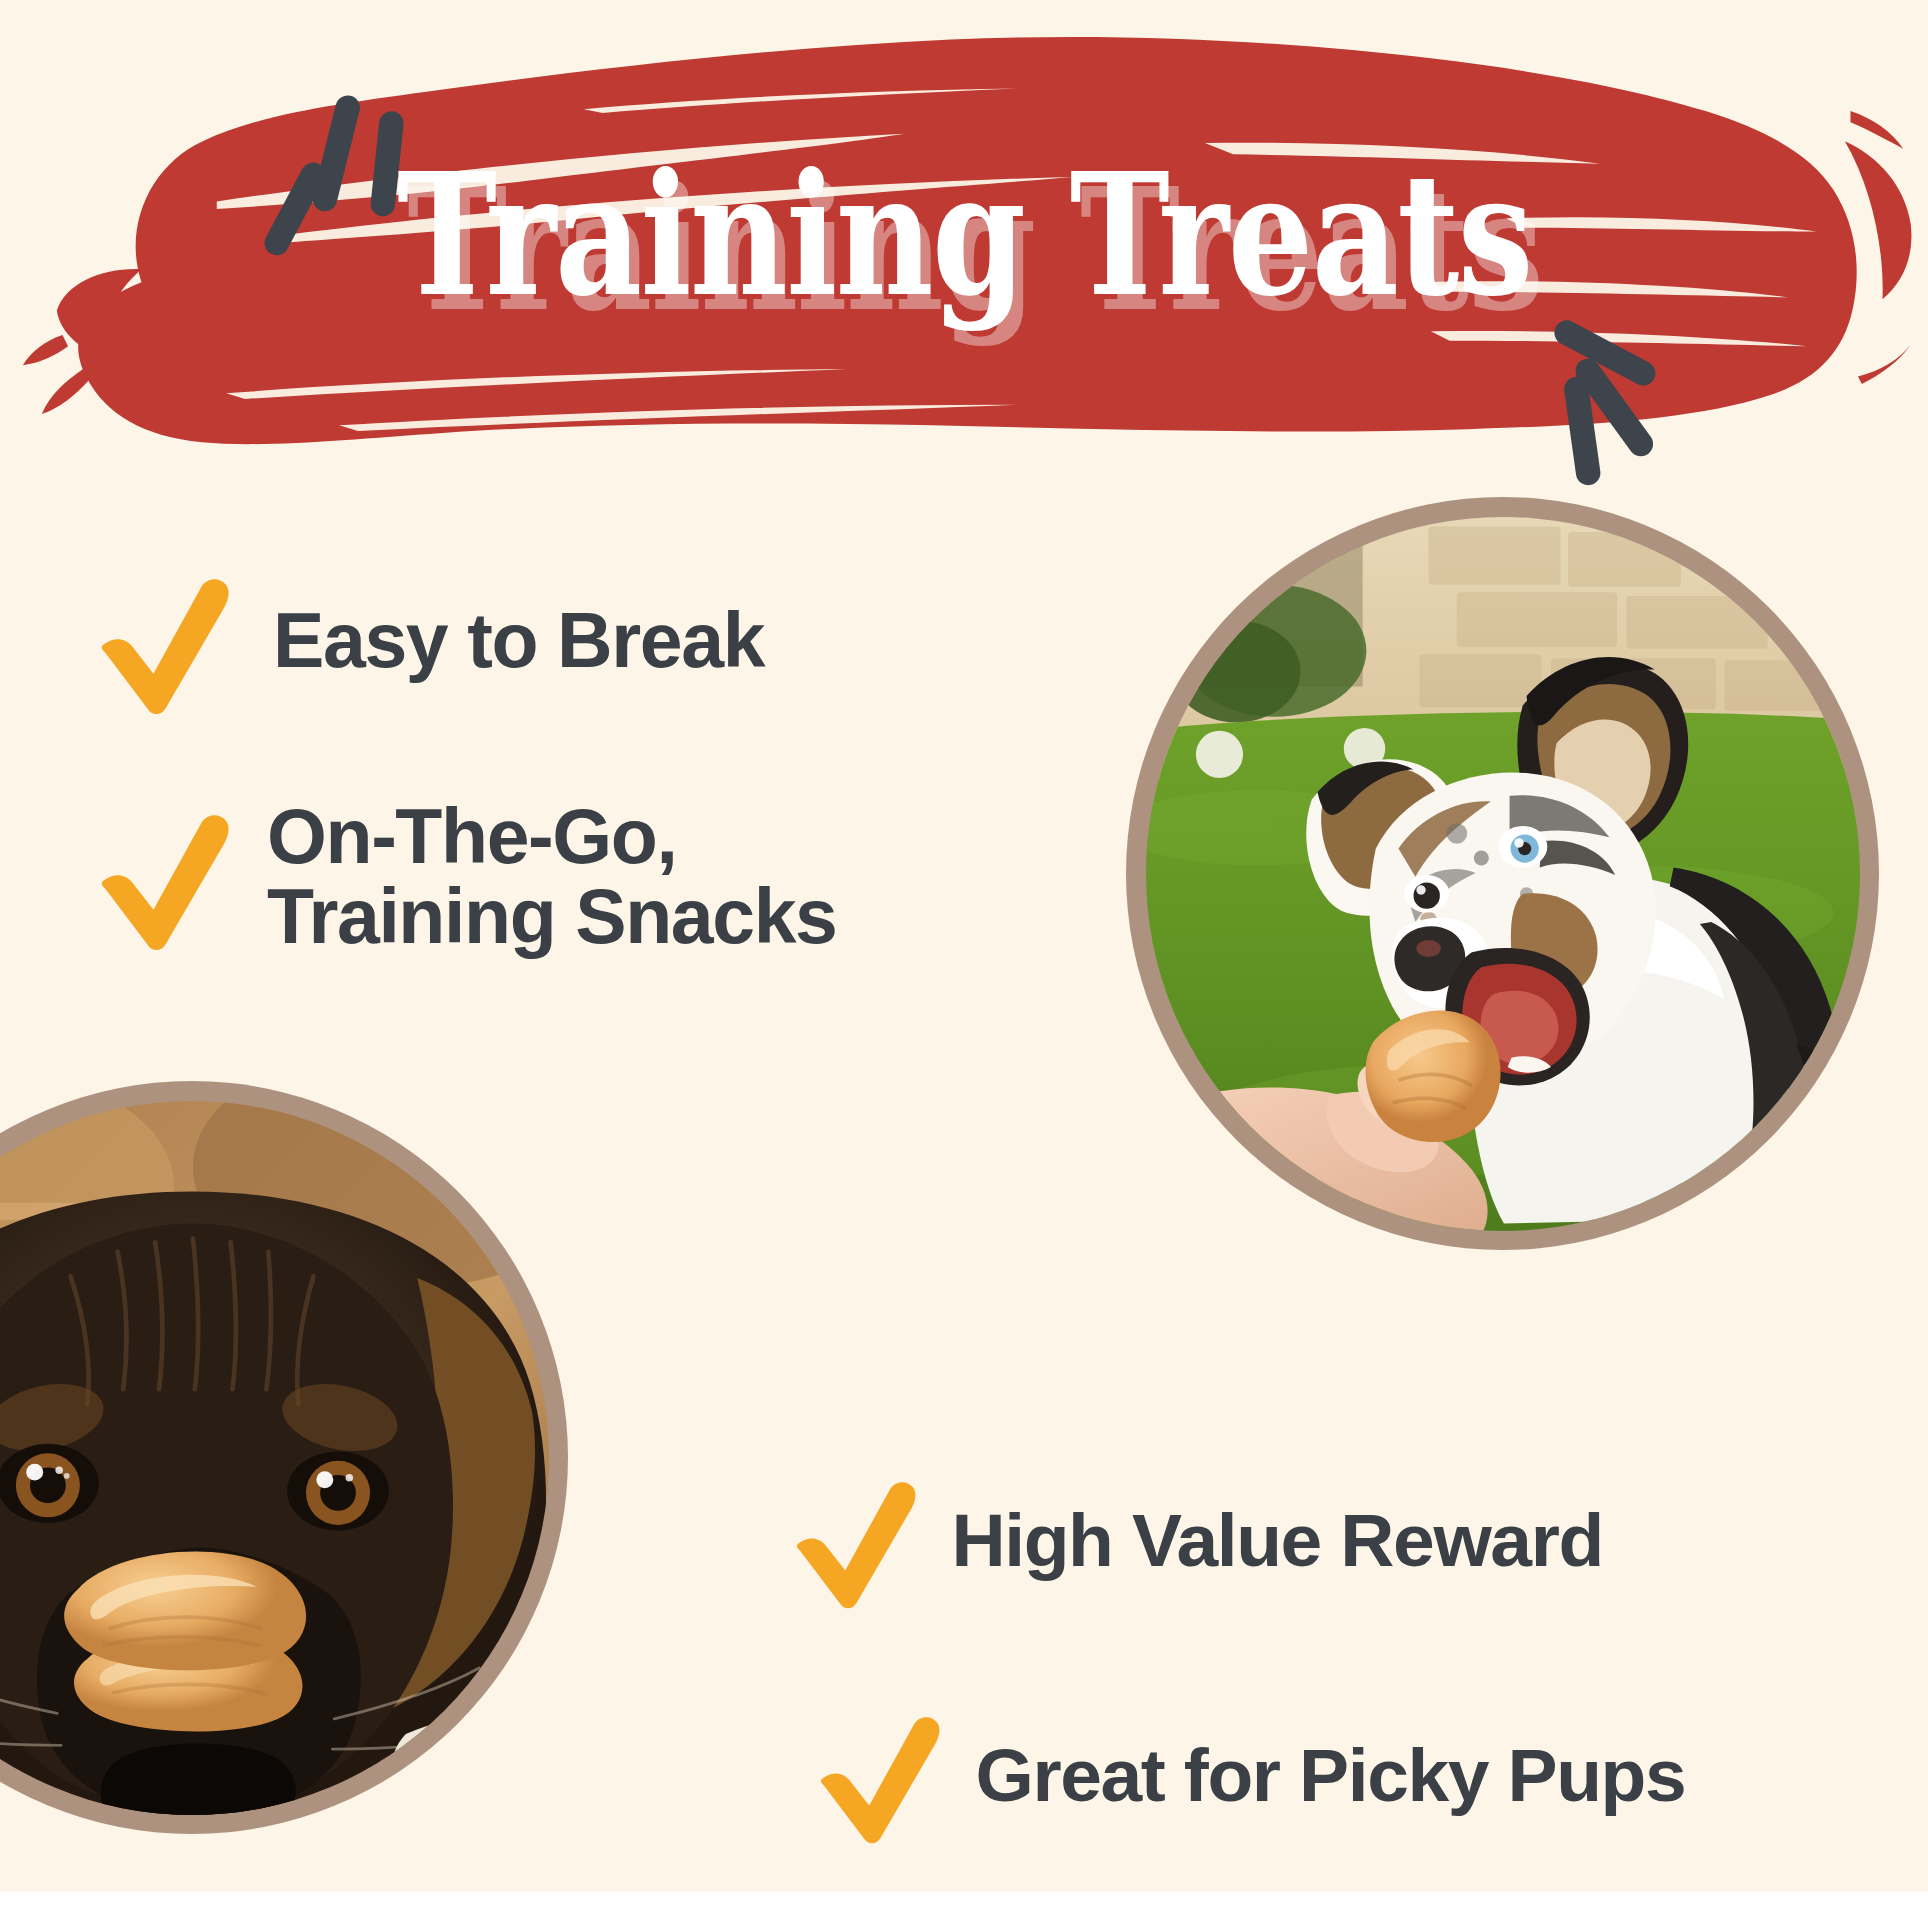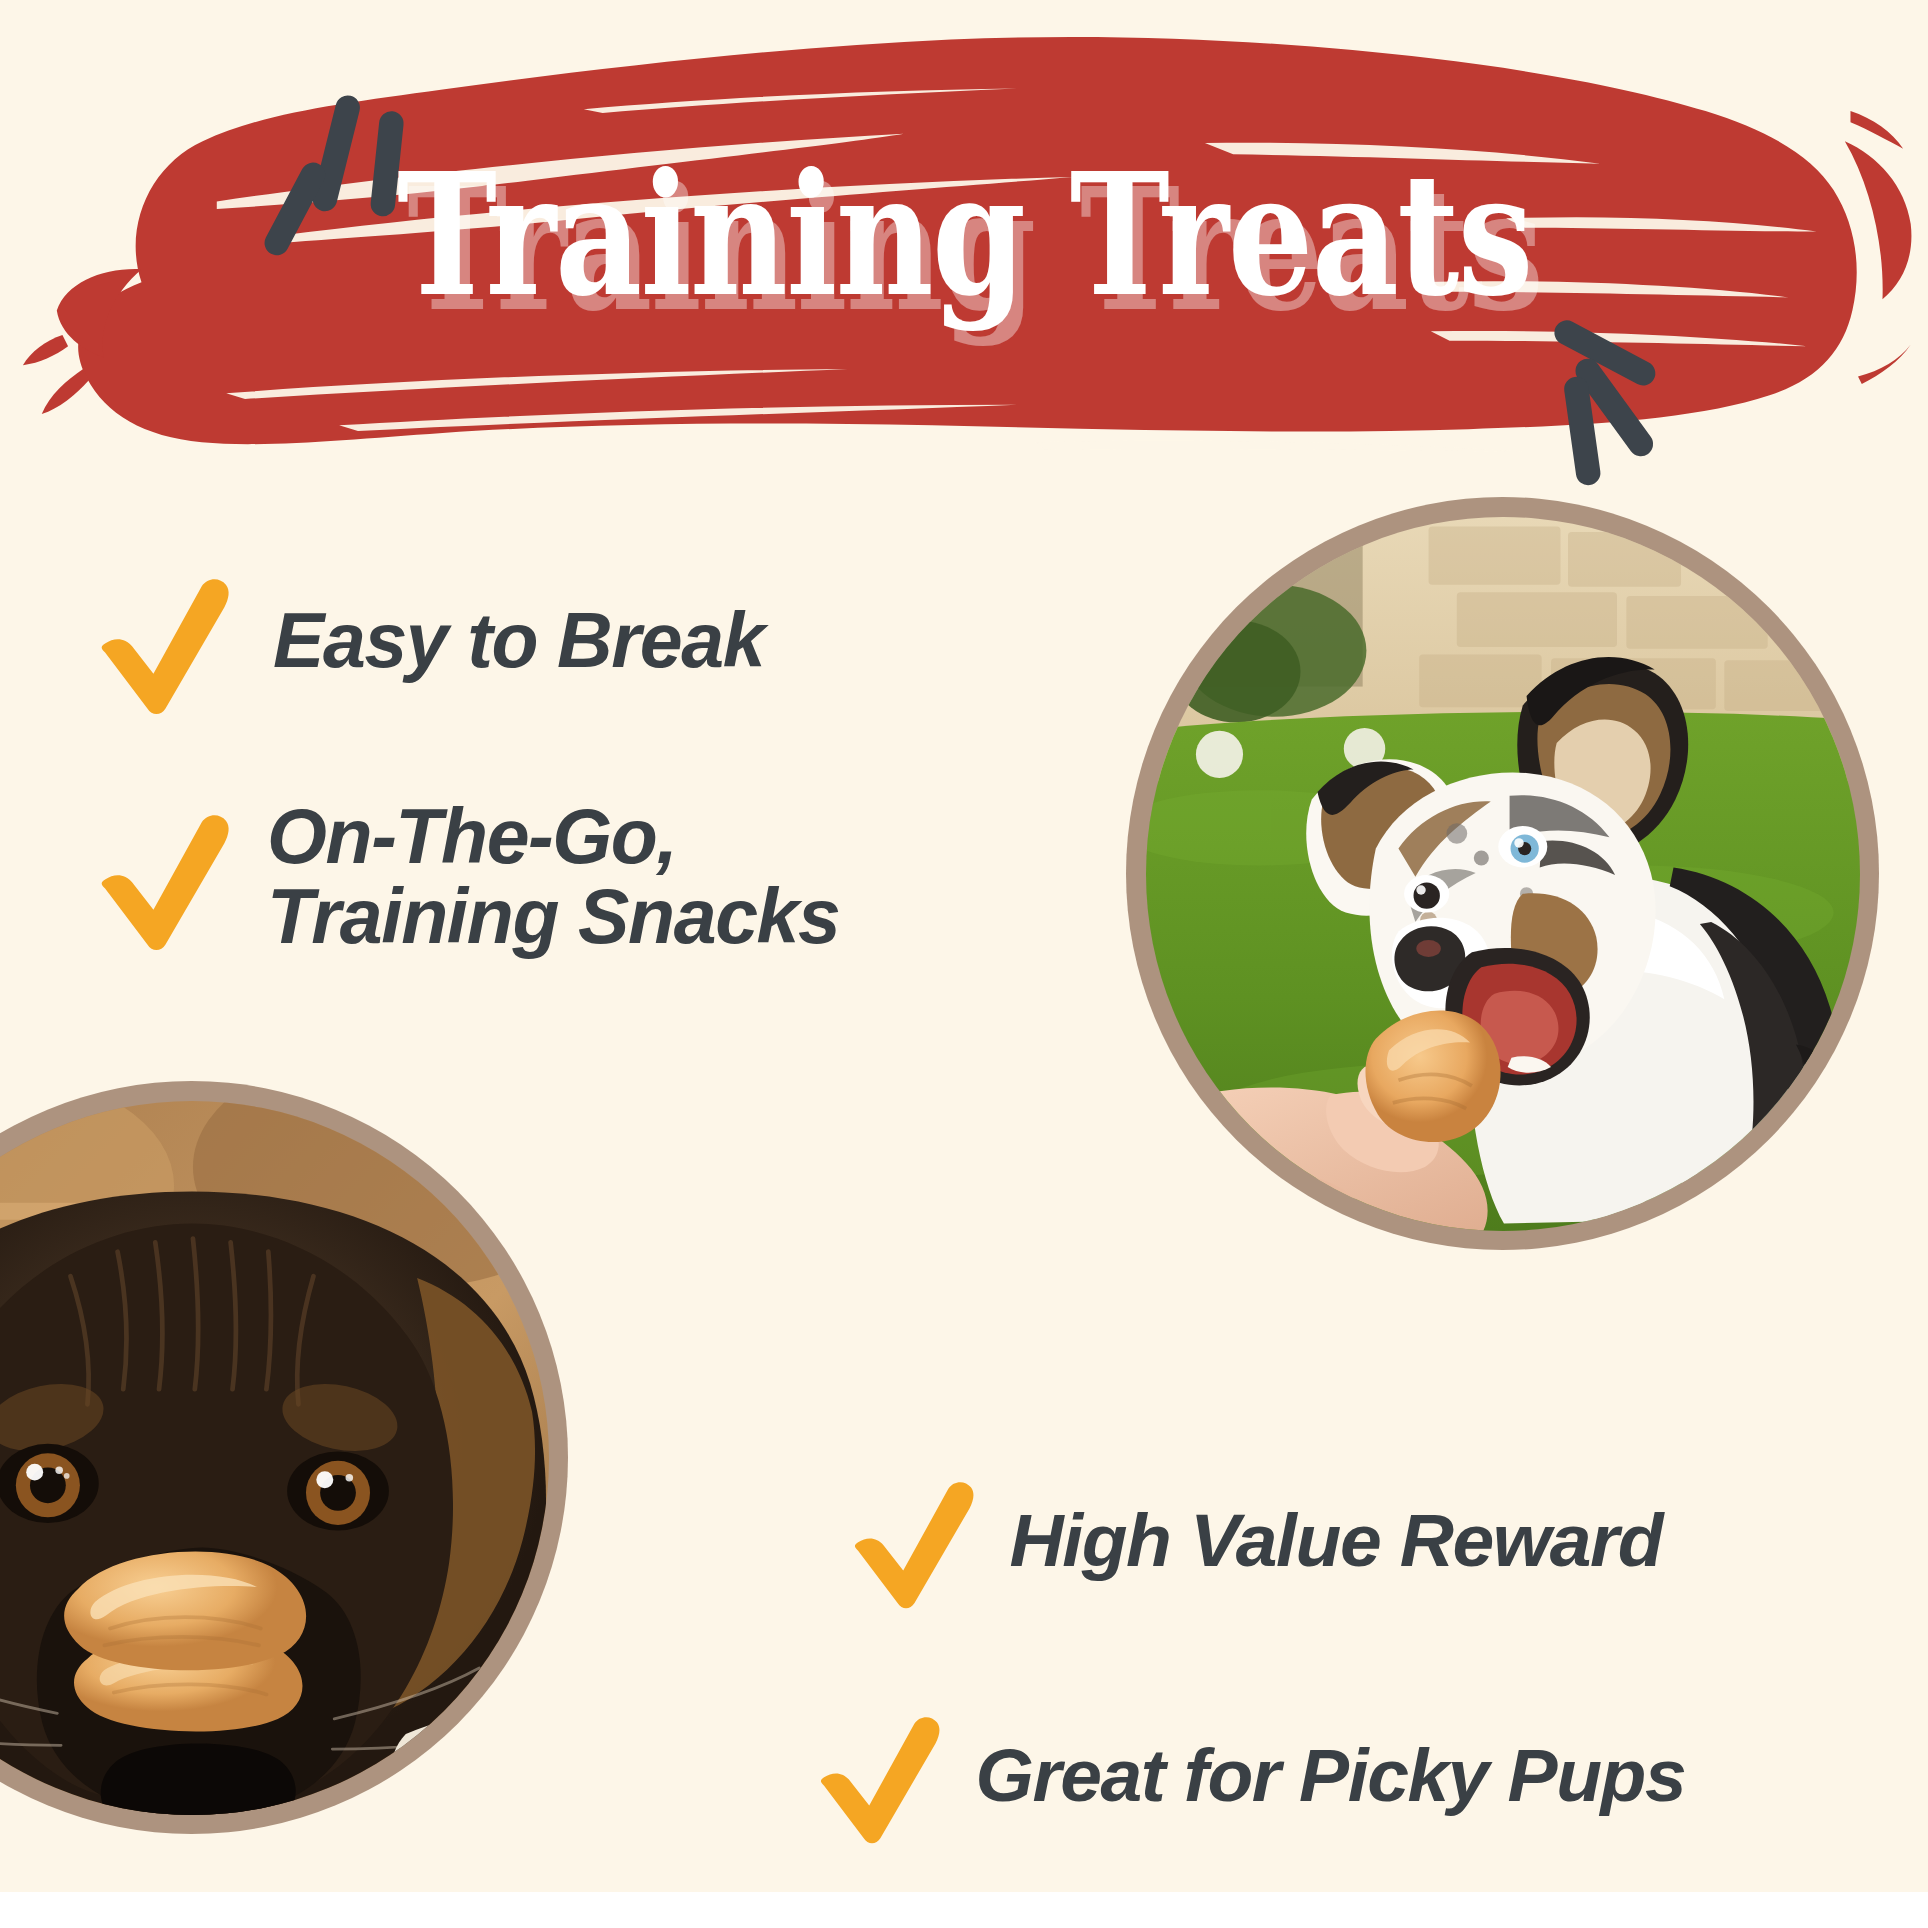"Easy to Break" .feature-label { font-style: italic -> none }
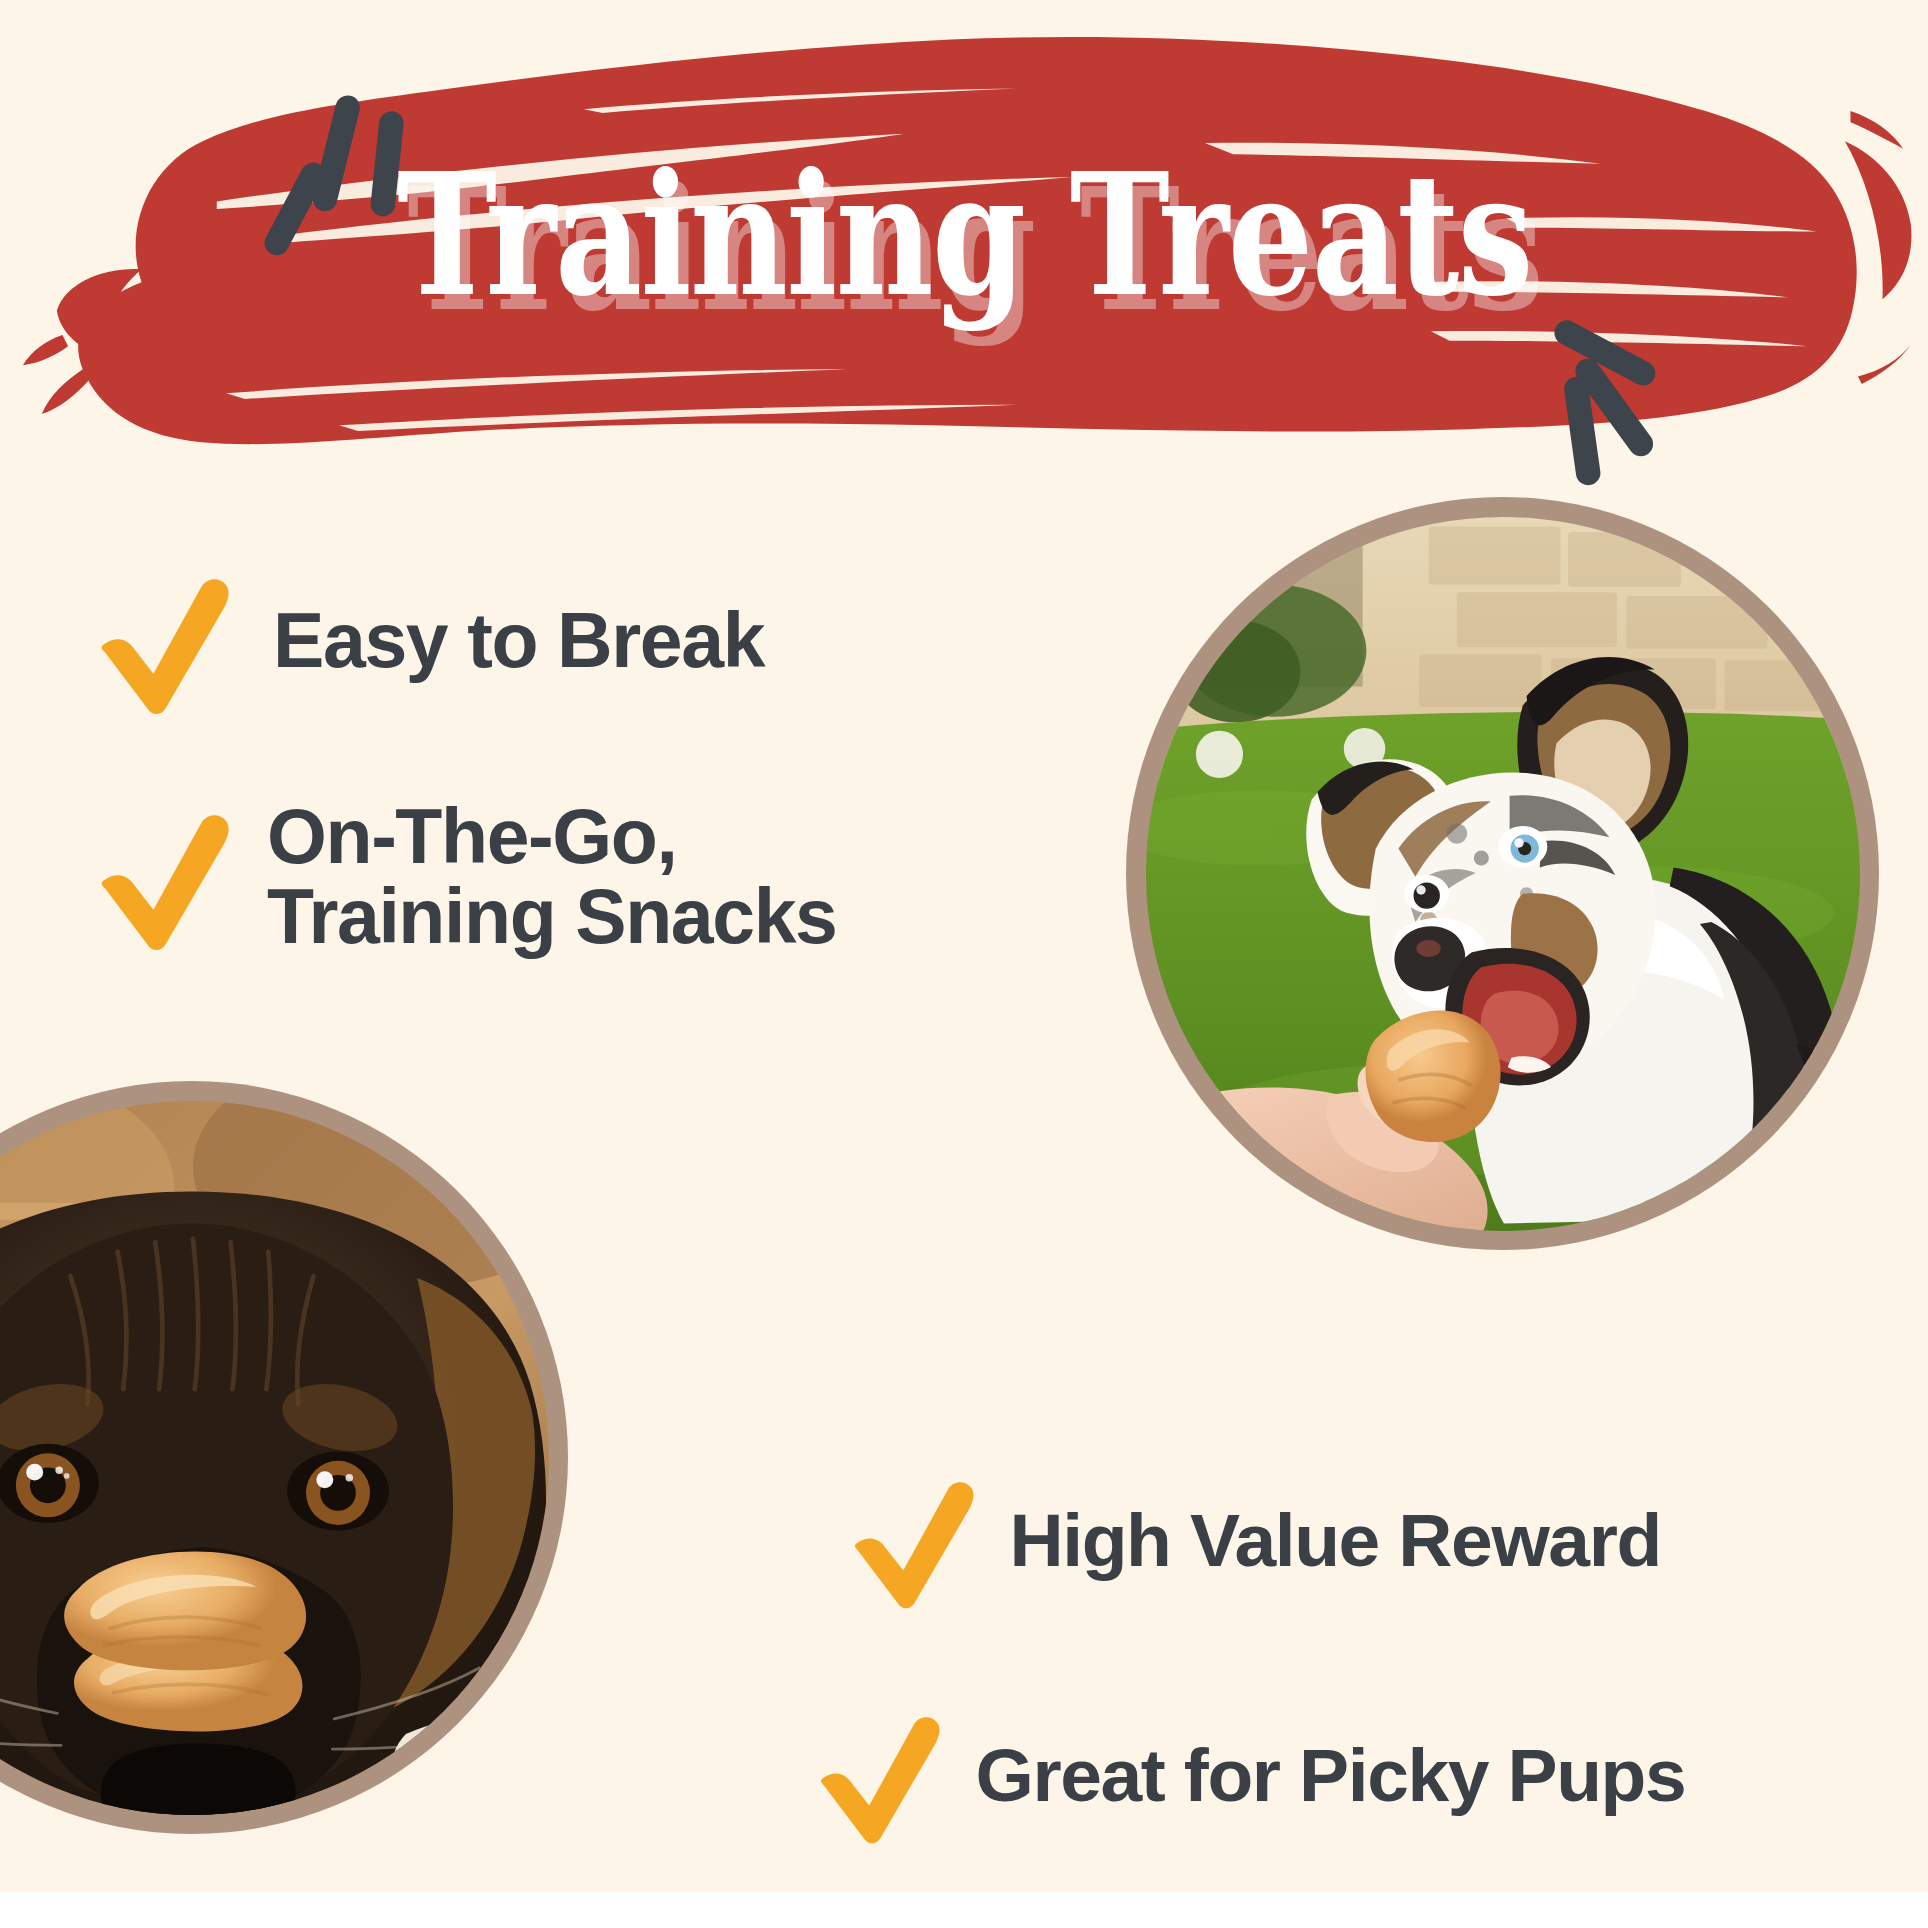"High Value Reward" #feature-3 { left: 844px -> 786px }
